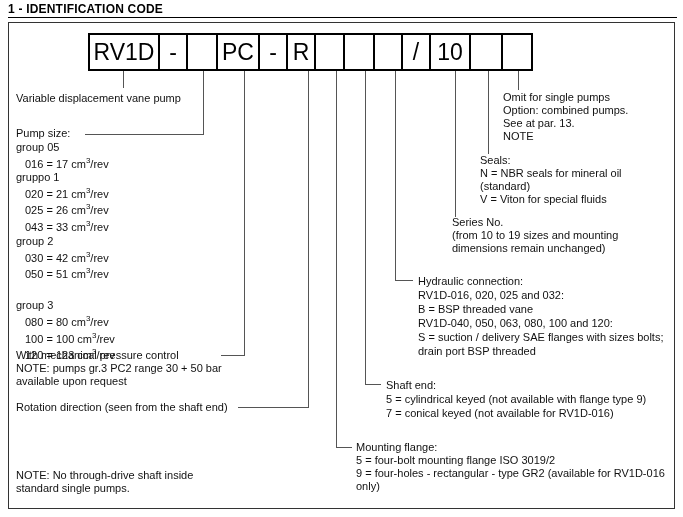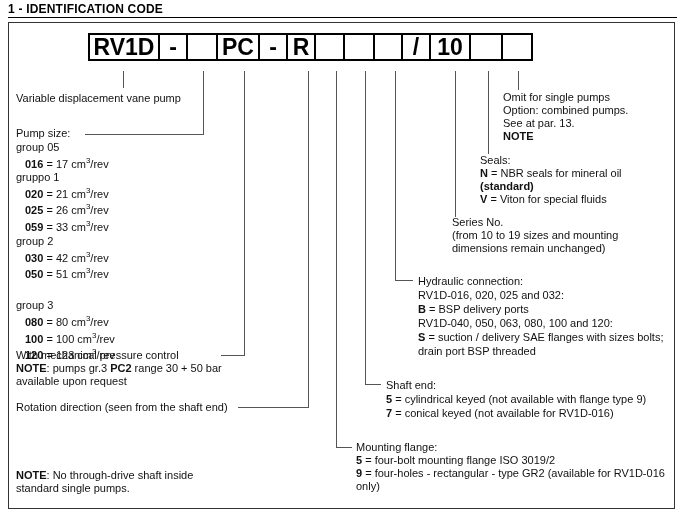"RV1D" .cbox { font-weight: bold -> normal; height: 28px -> 38px }
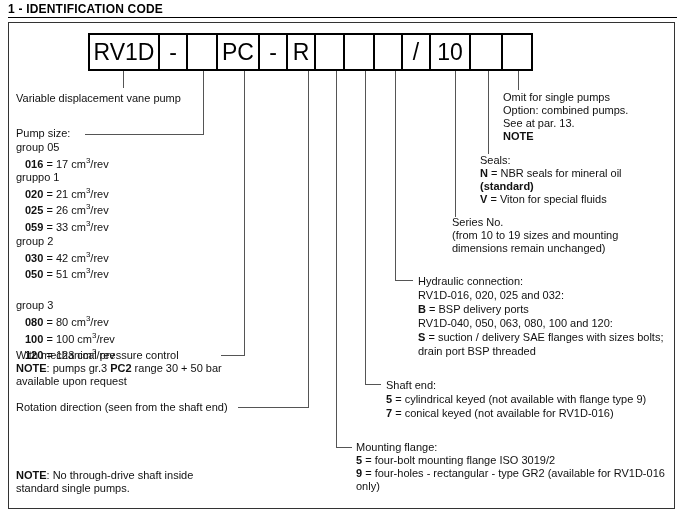"NOTE" .b { font-weight: bold -> normal }
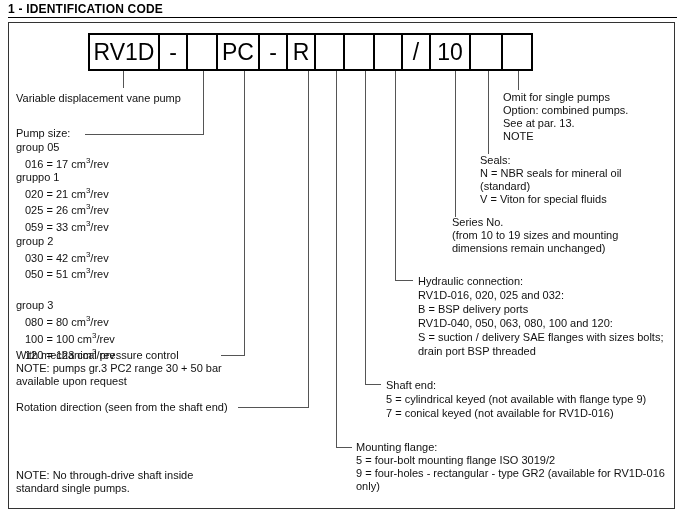"059" span.b { text: 059 -> 043 }
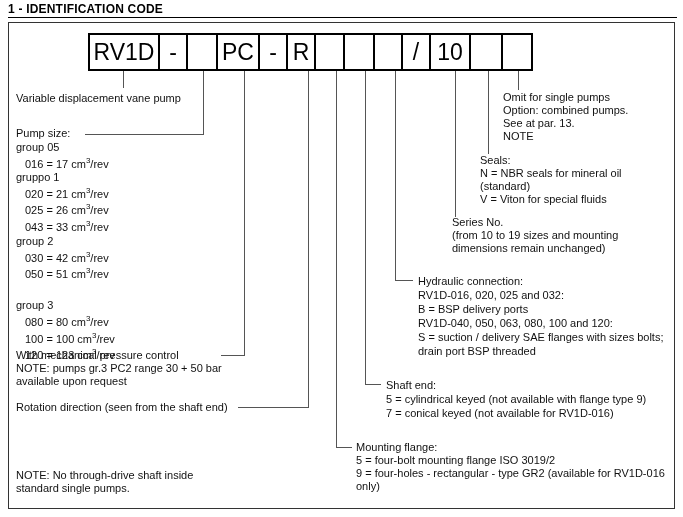"= BSP delivery ports" span { text: delivery ports -> threaded vane }
